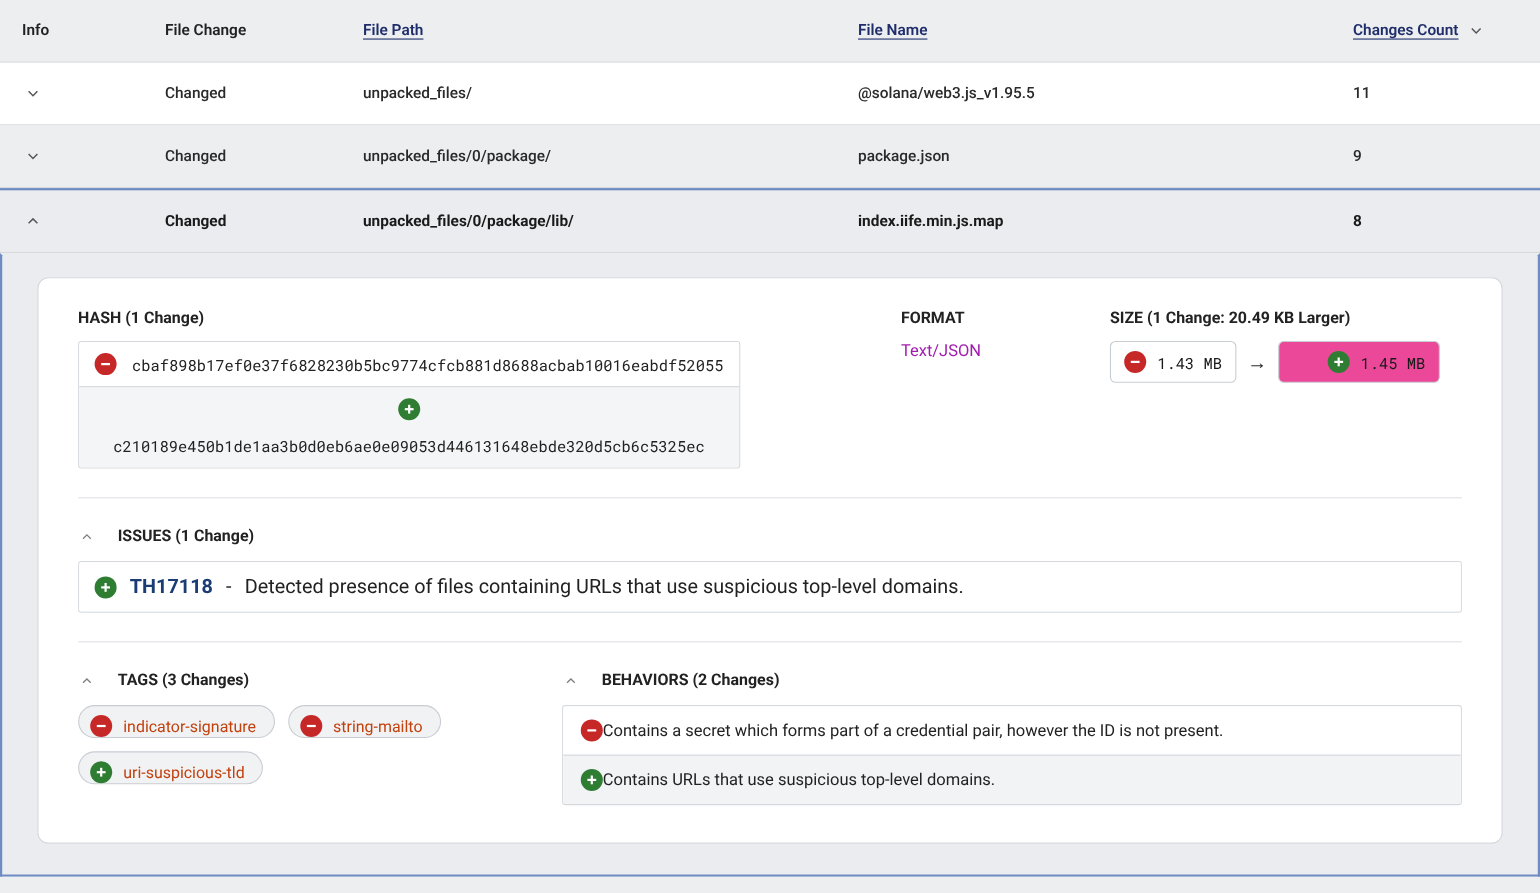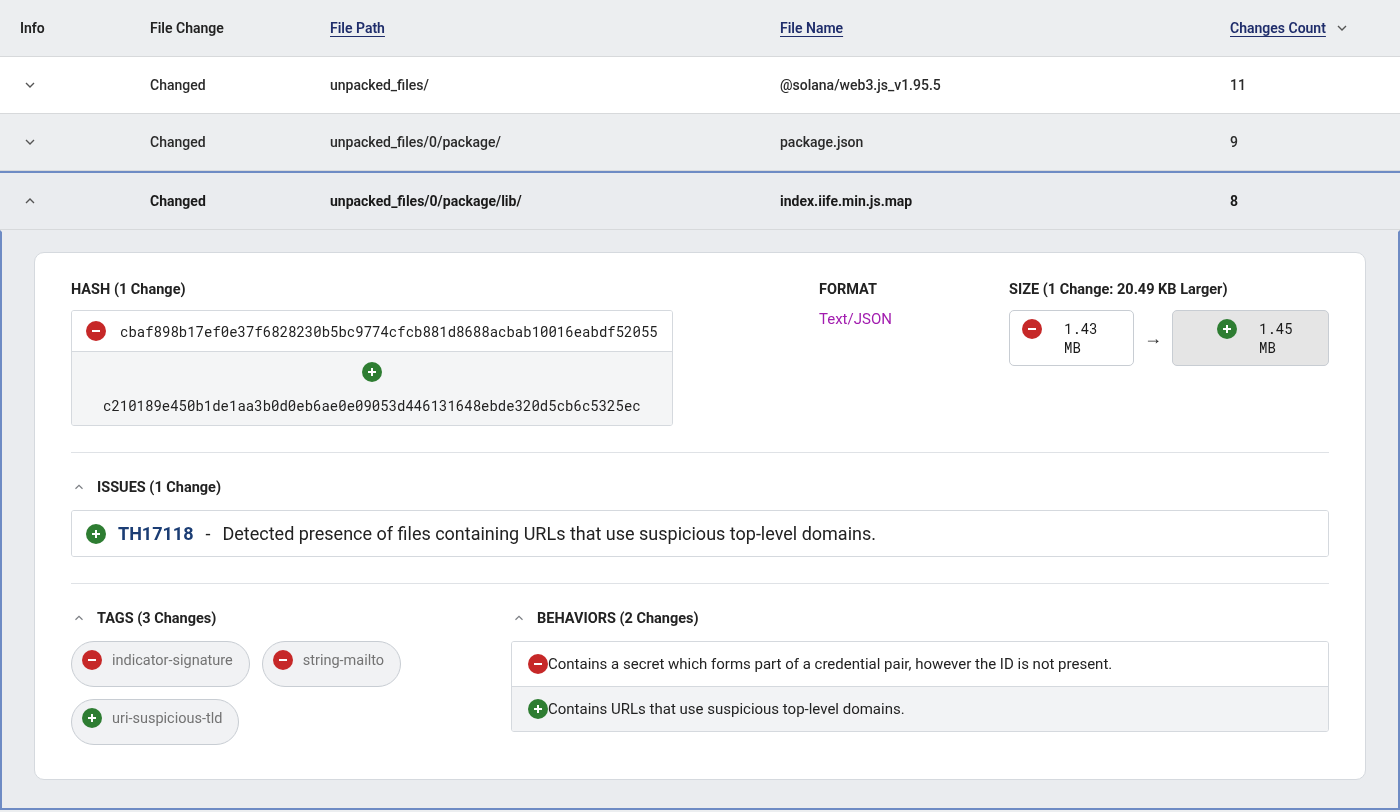"1.43 MB" .size-box { align-items: flex-start -> flex-end; gap: 22px -> 10px }
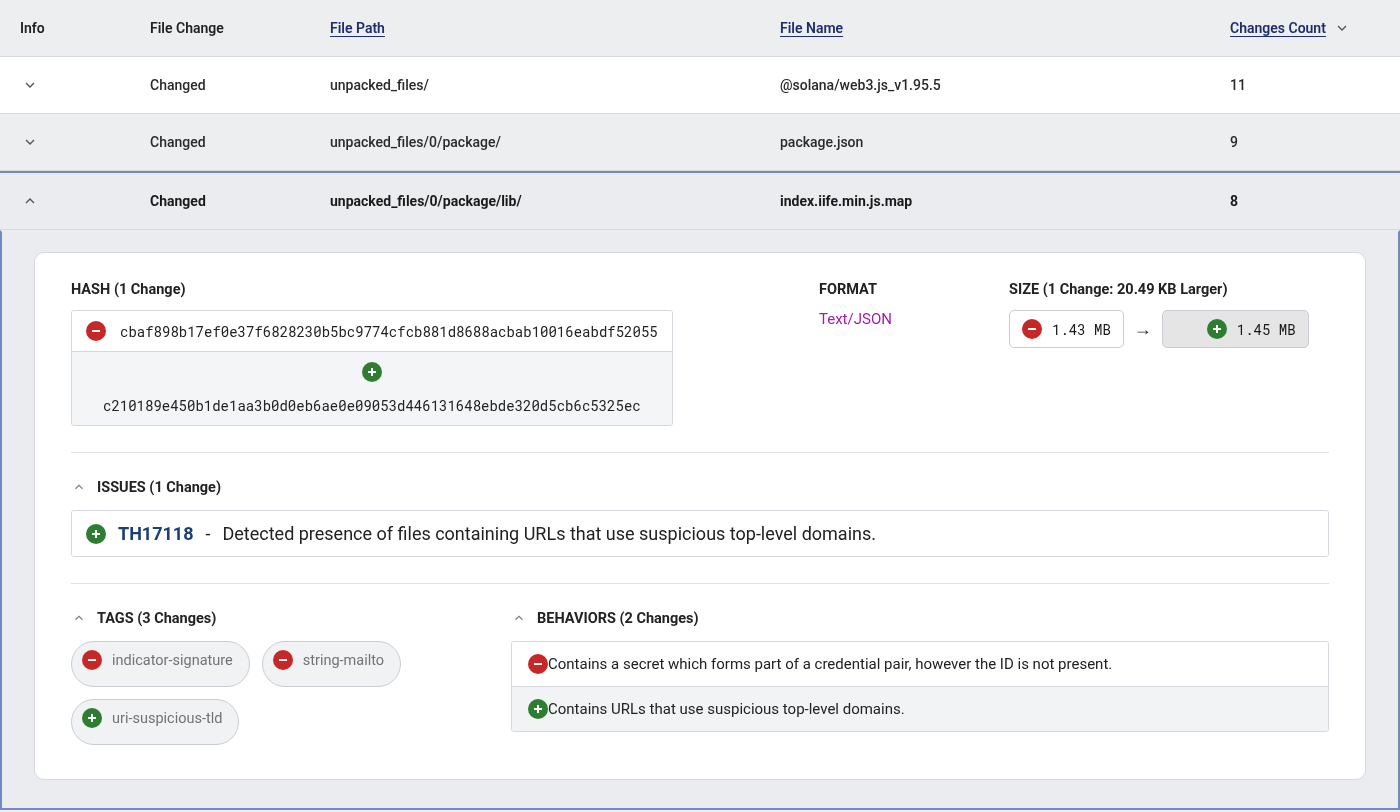"1.45 MB" .size-box.added { background: #e5e5e5 -> #ec4899 }
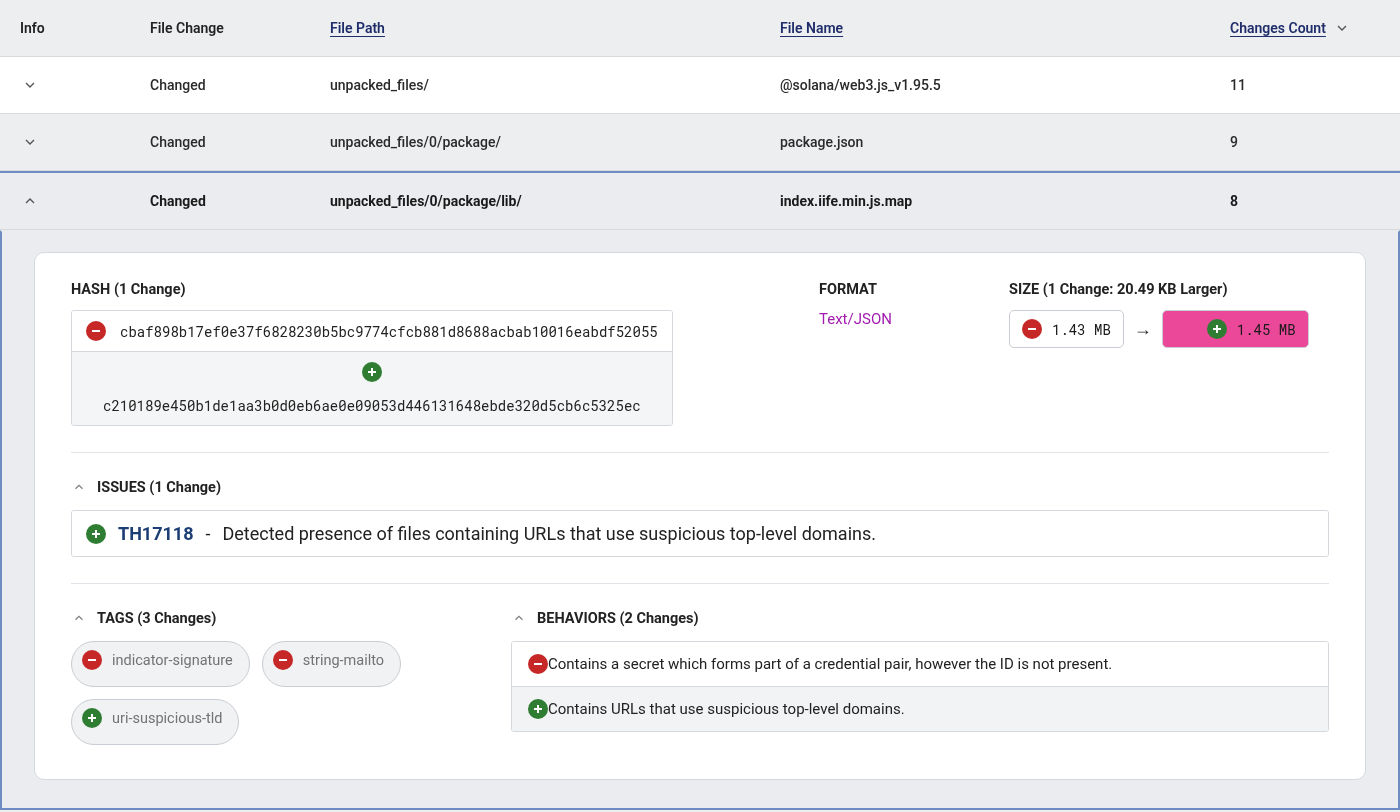"ISSUES (1 Change)" .collapser-row { align-items: flex-start -> flex-end; gap: 10px -> 20px }
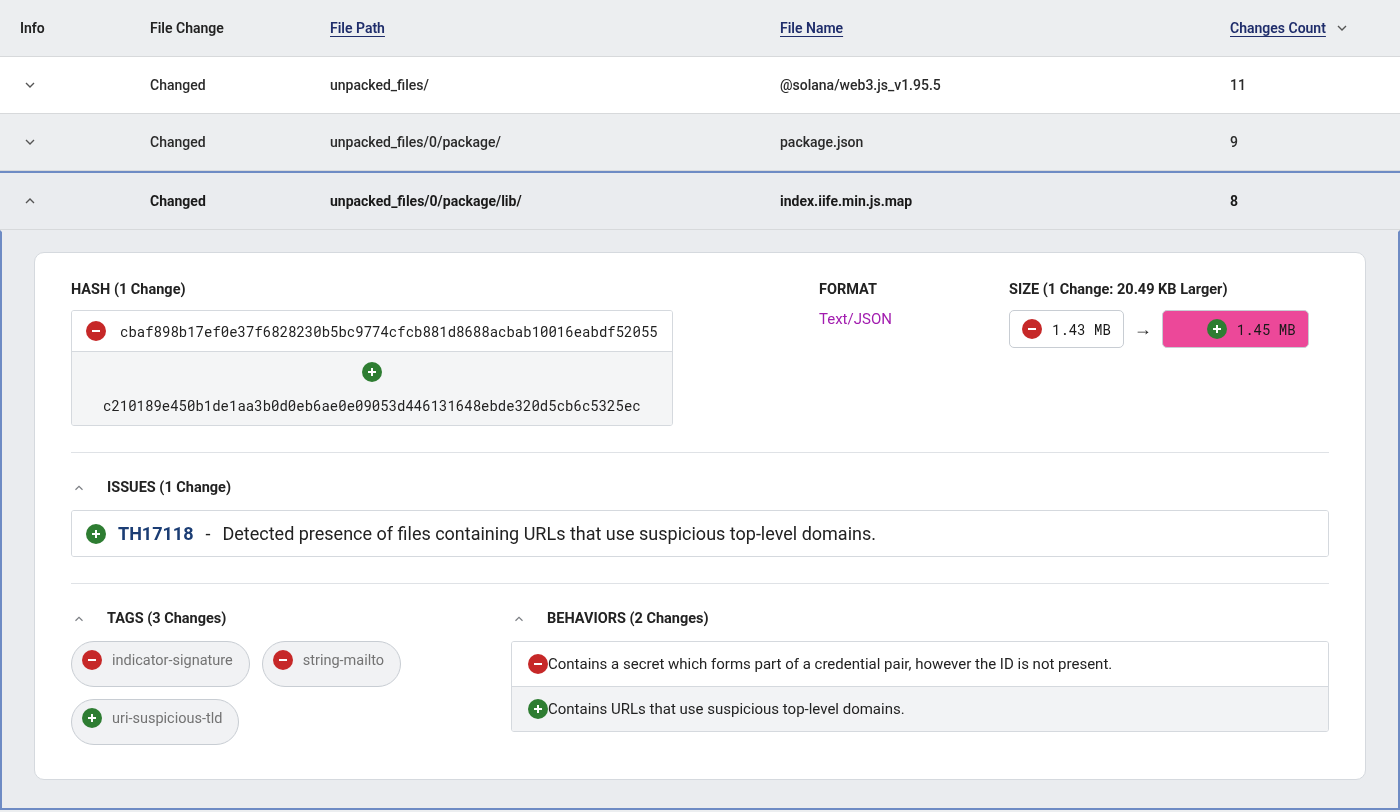"indicator-signature" .tag-pill { color: #737373 -> #c2410c; padding: 8px 16px 16px 10px -> 8px 16px 0 10px }
